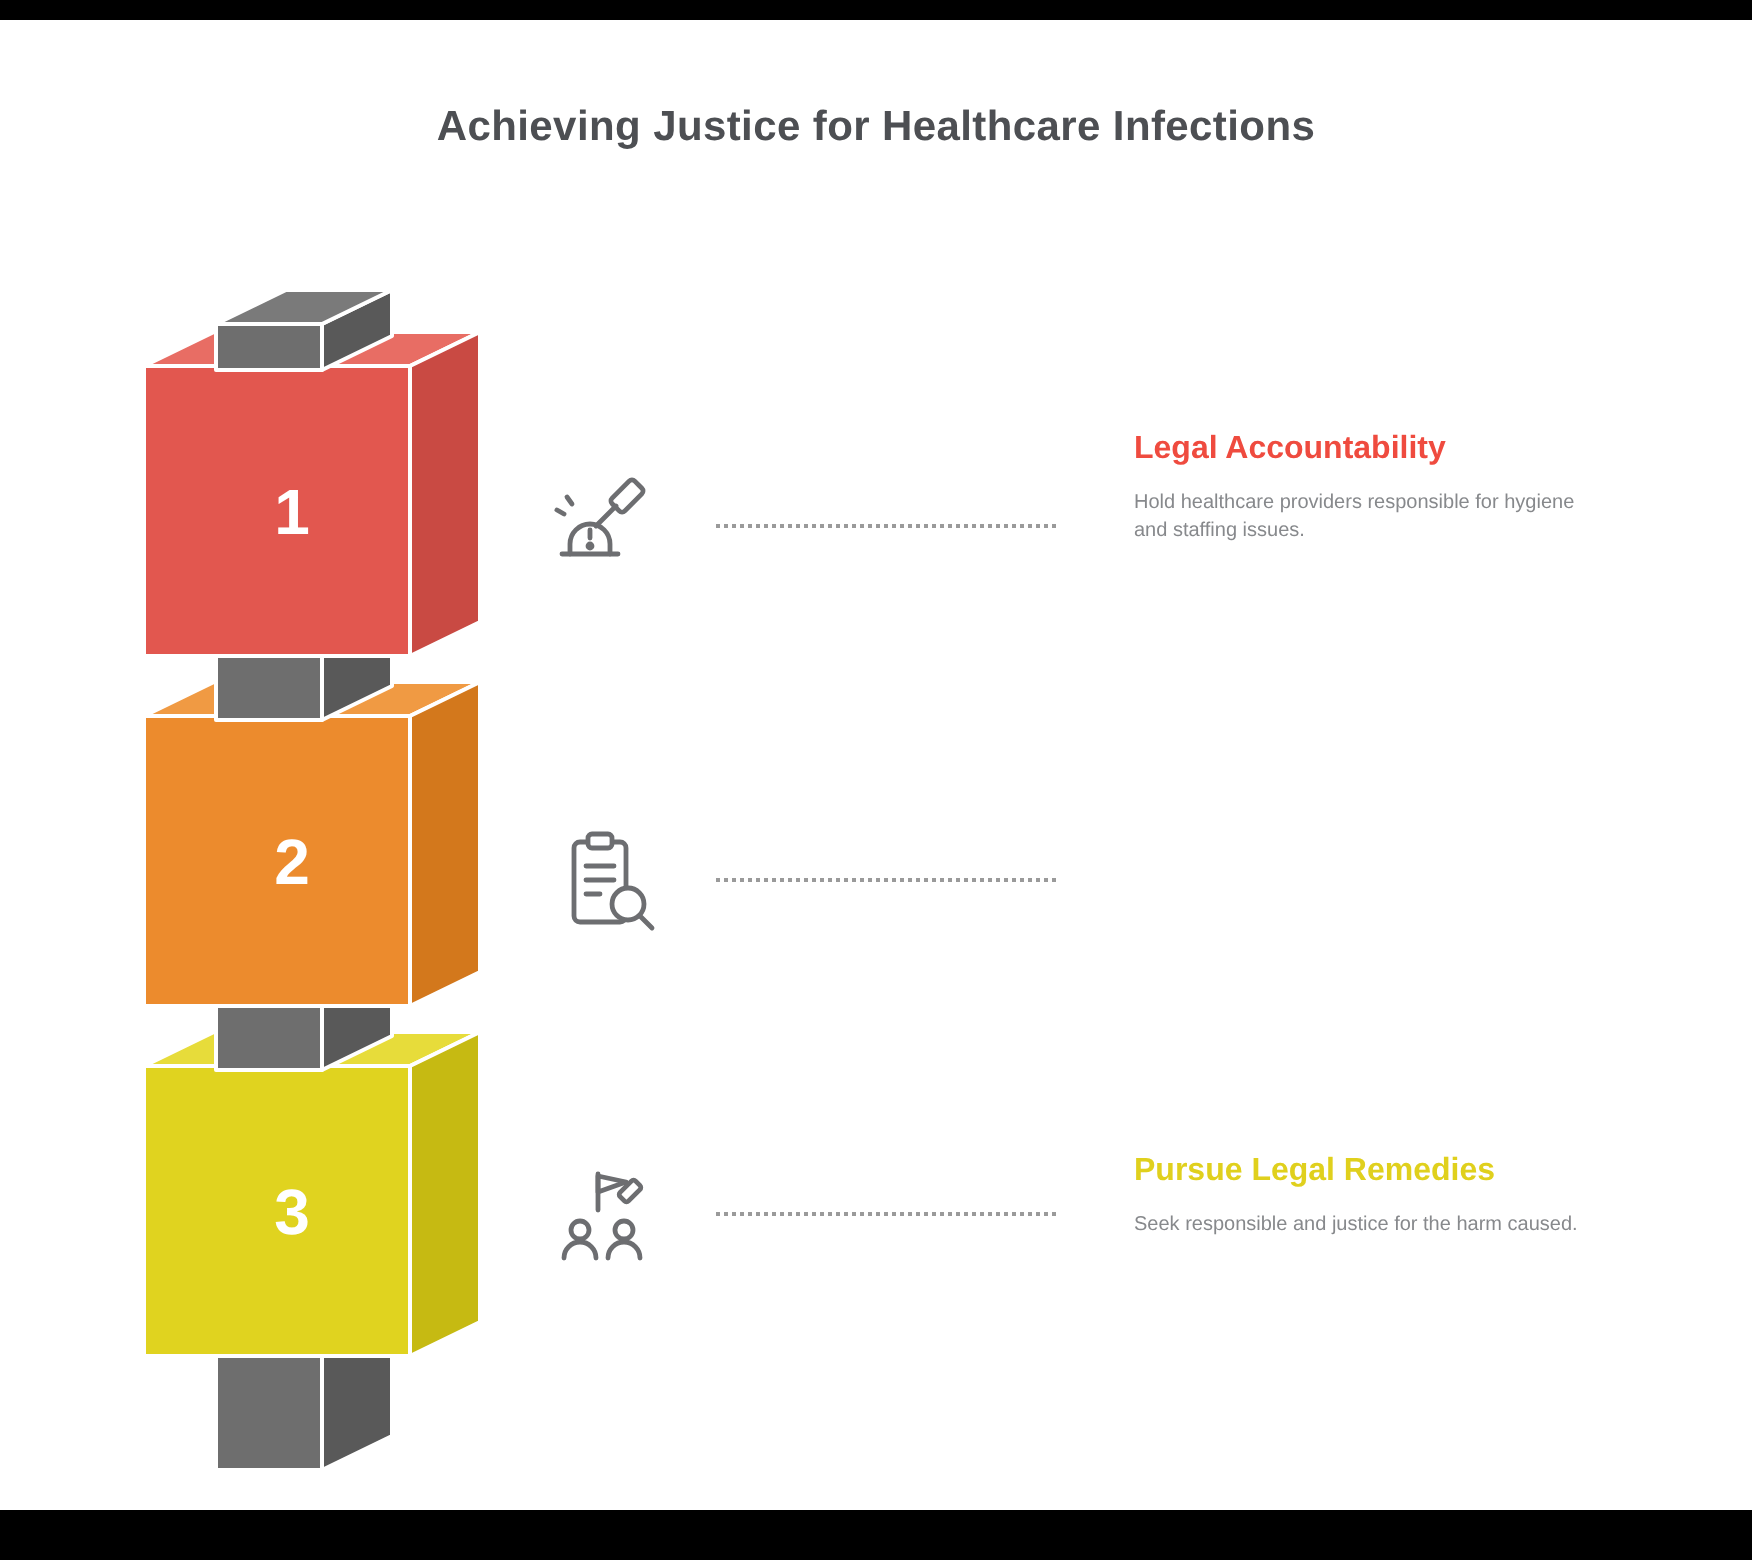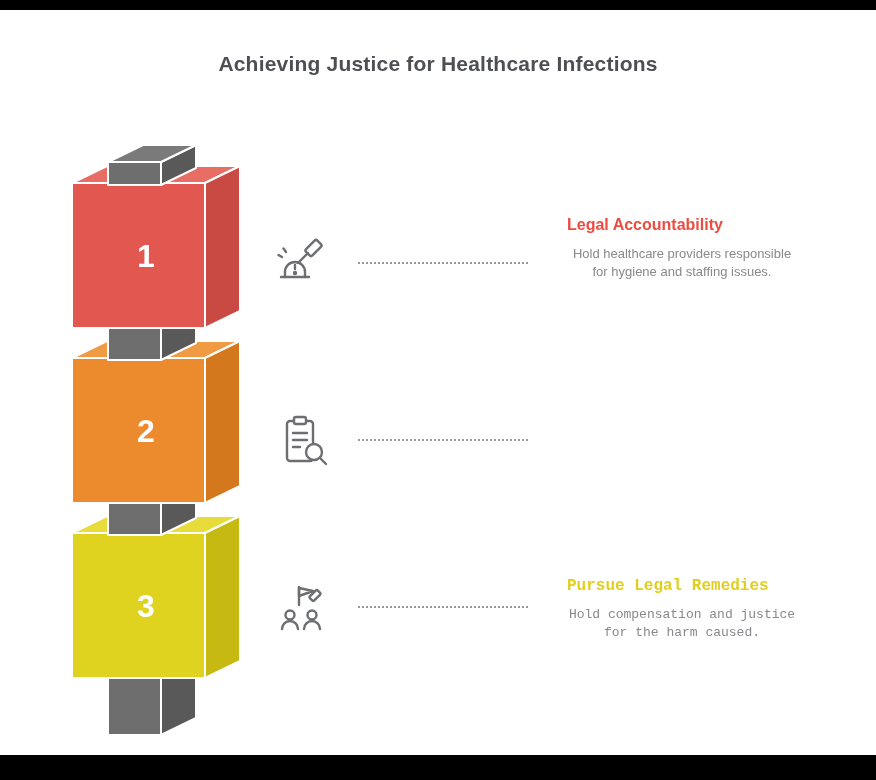"Hold healthcare providers responsible" .text-block p { font-size: 13px -> 10px; text-align: center -> none }
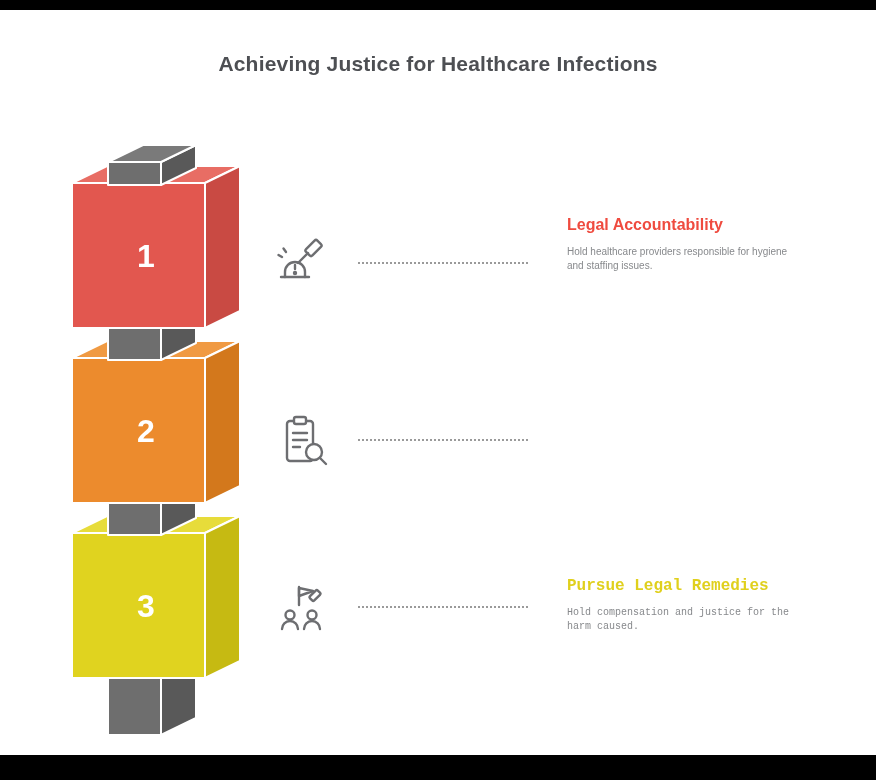"Pursue Legal Remedies" #text-3 { font-family: Liberation Mono, monospace -> none }
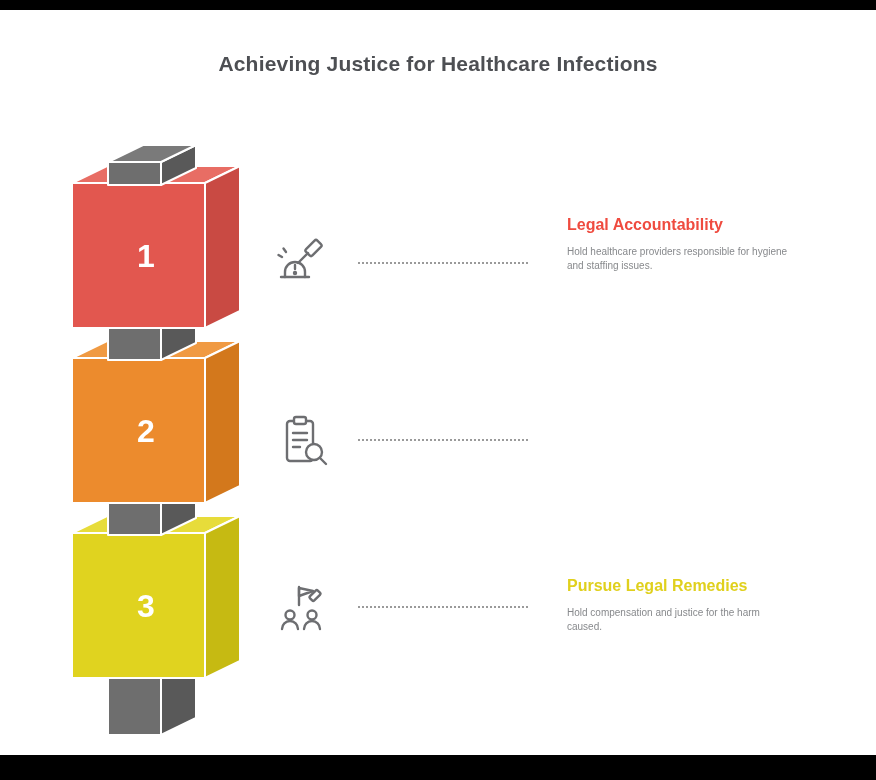"Hold compensation and justice for" p { text: Hold compensation -> Seek responsible }
